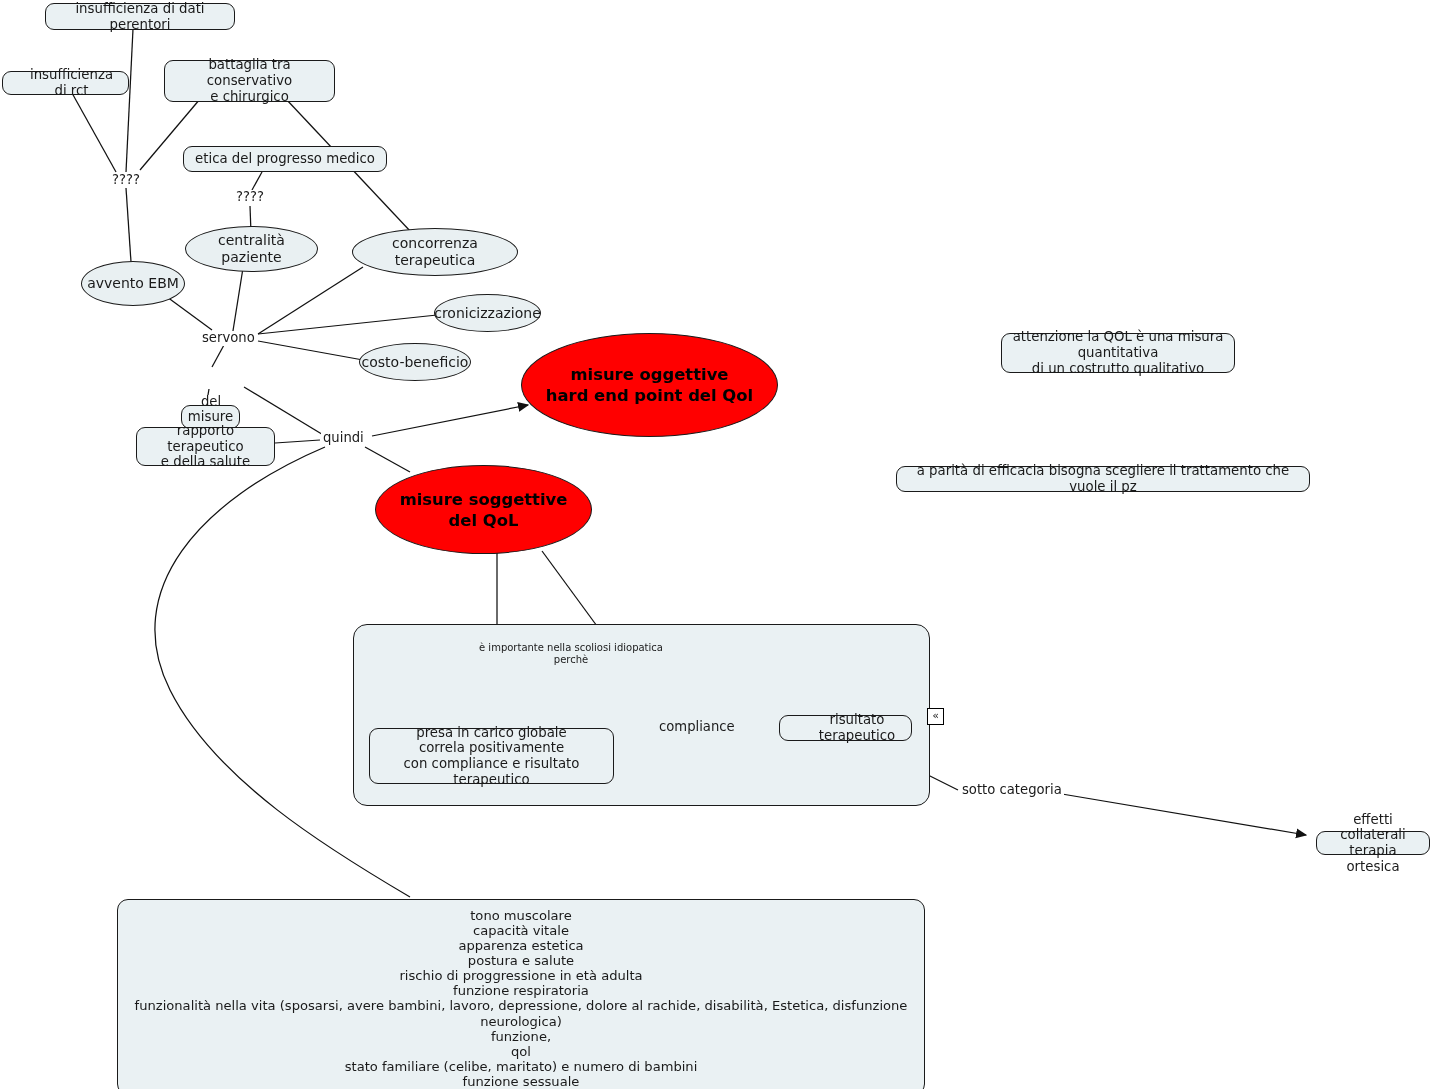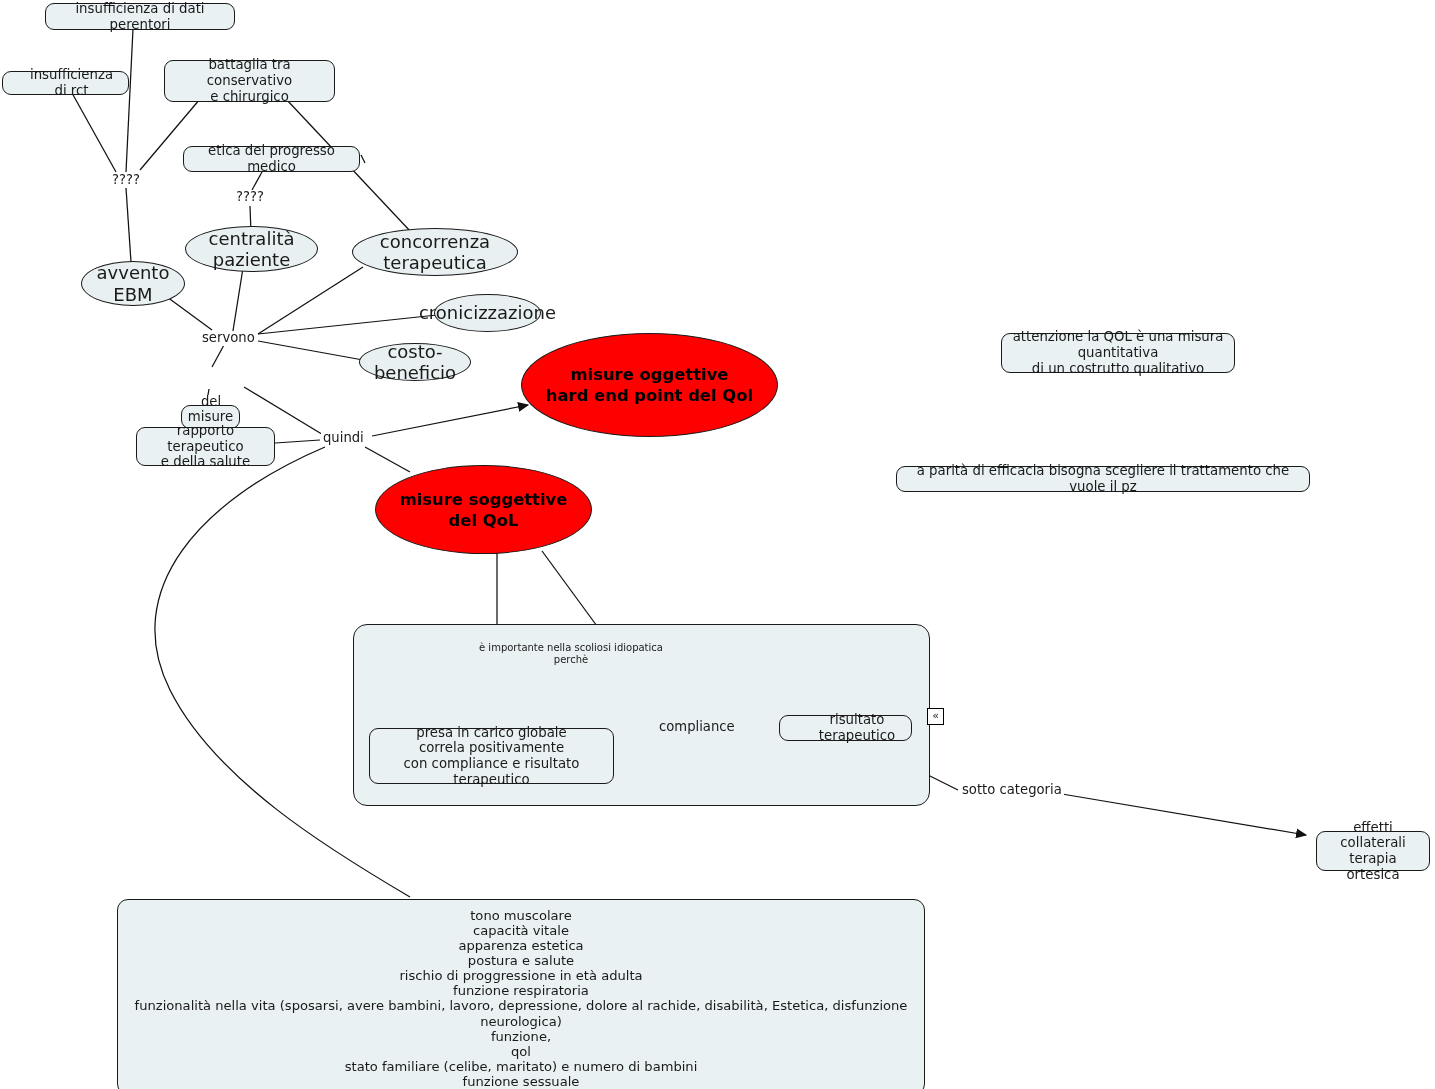"etica del progresso medico" div.node { width: 177px -> 204px }
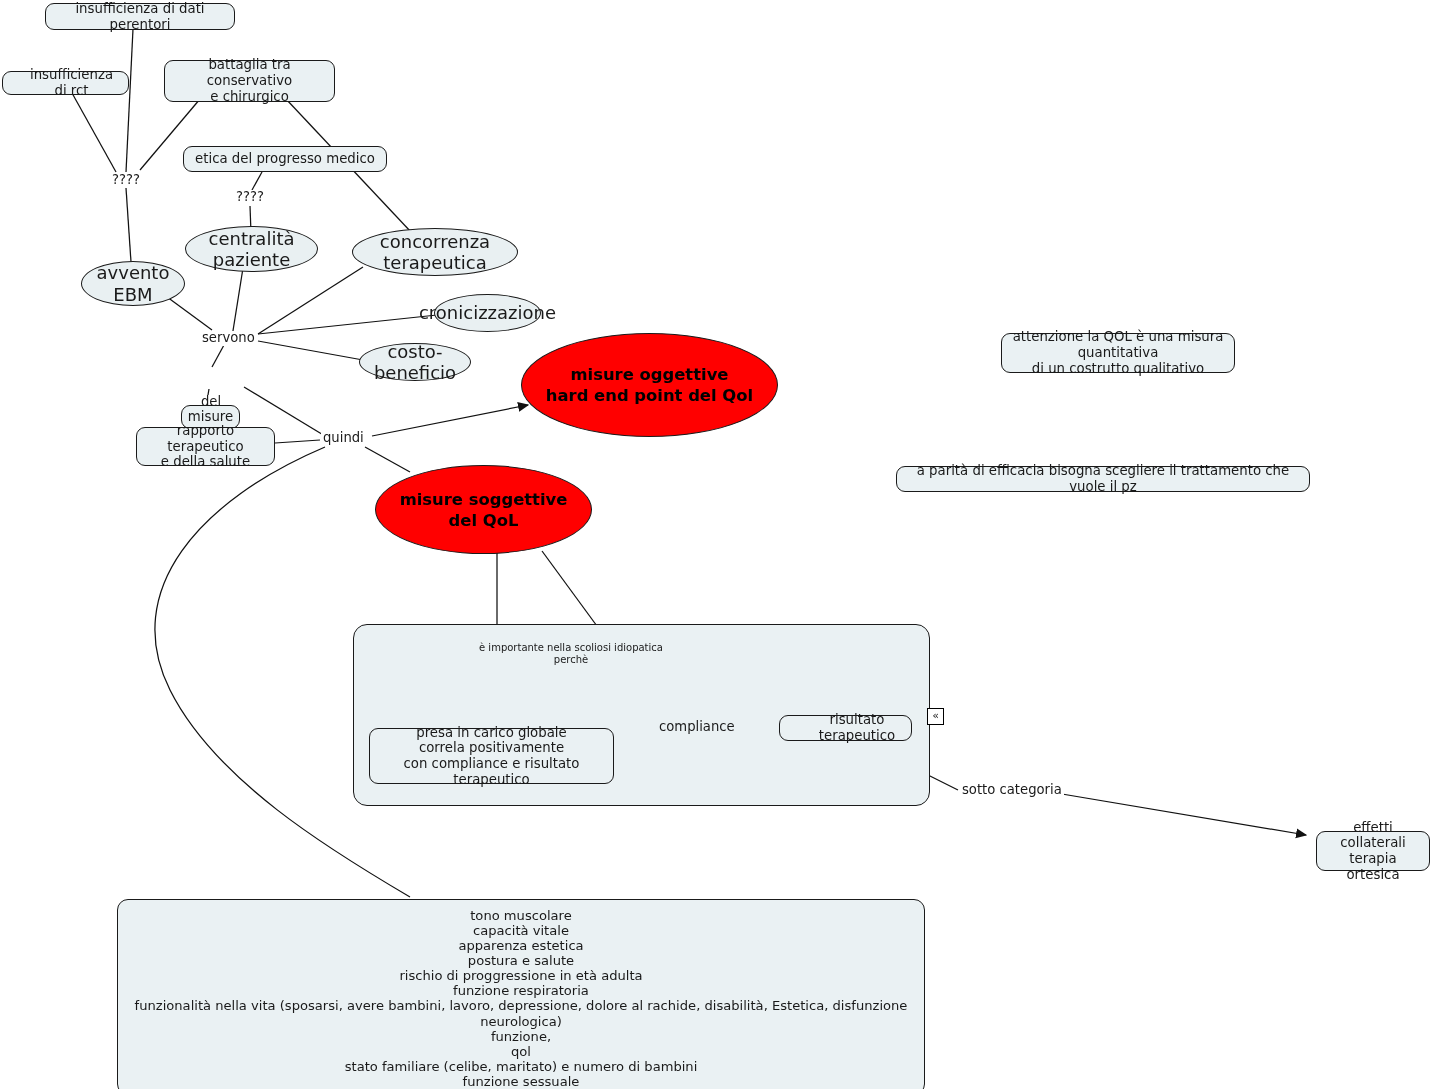"centralità paziente" .ellipse { font-size: 18px -> 14px }
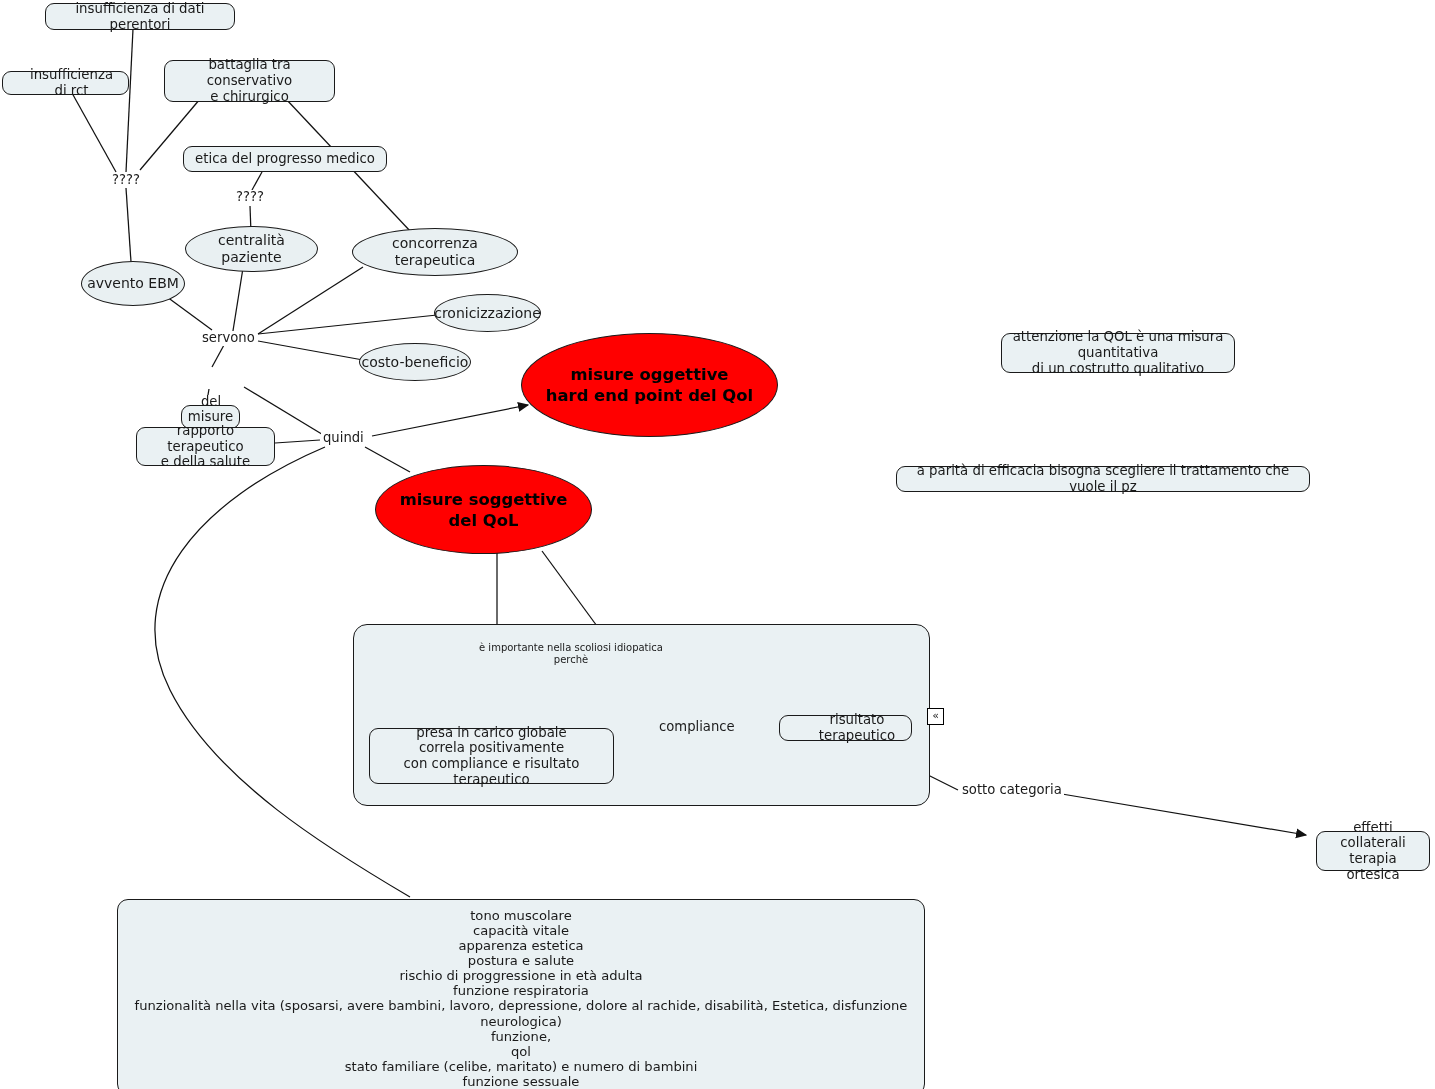"effetti collaterali" div.node { height: 40px -> 24px }
